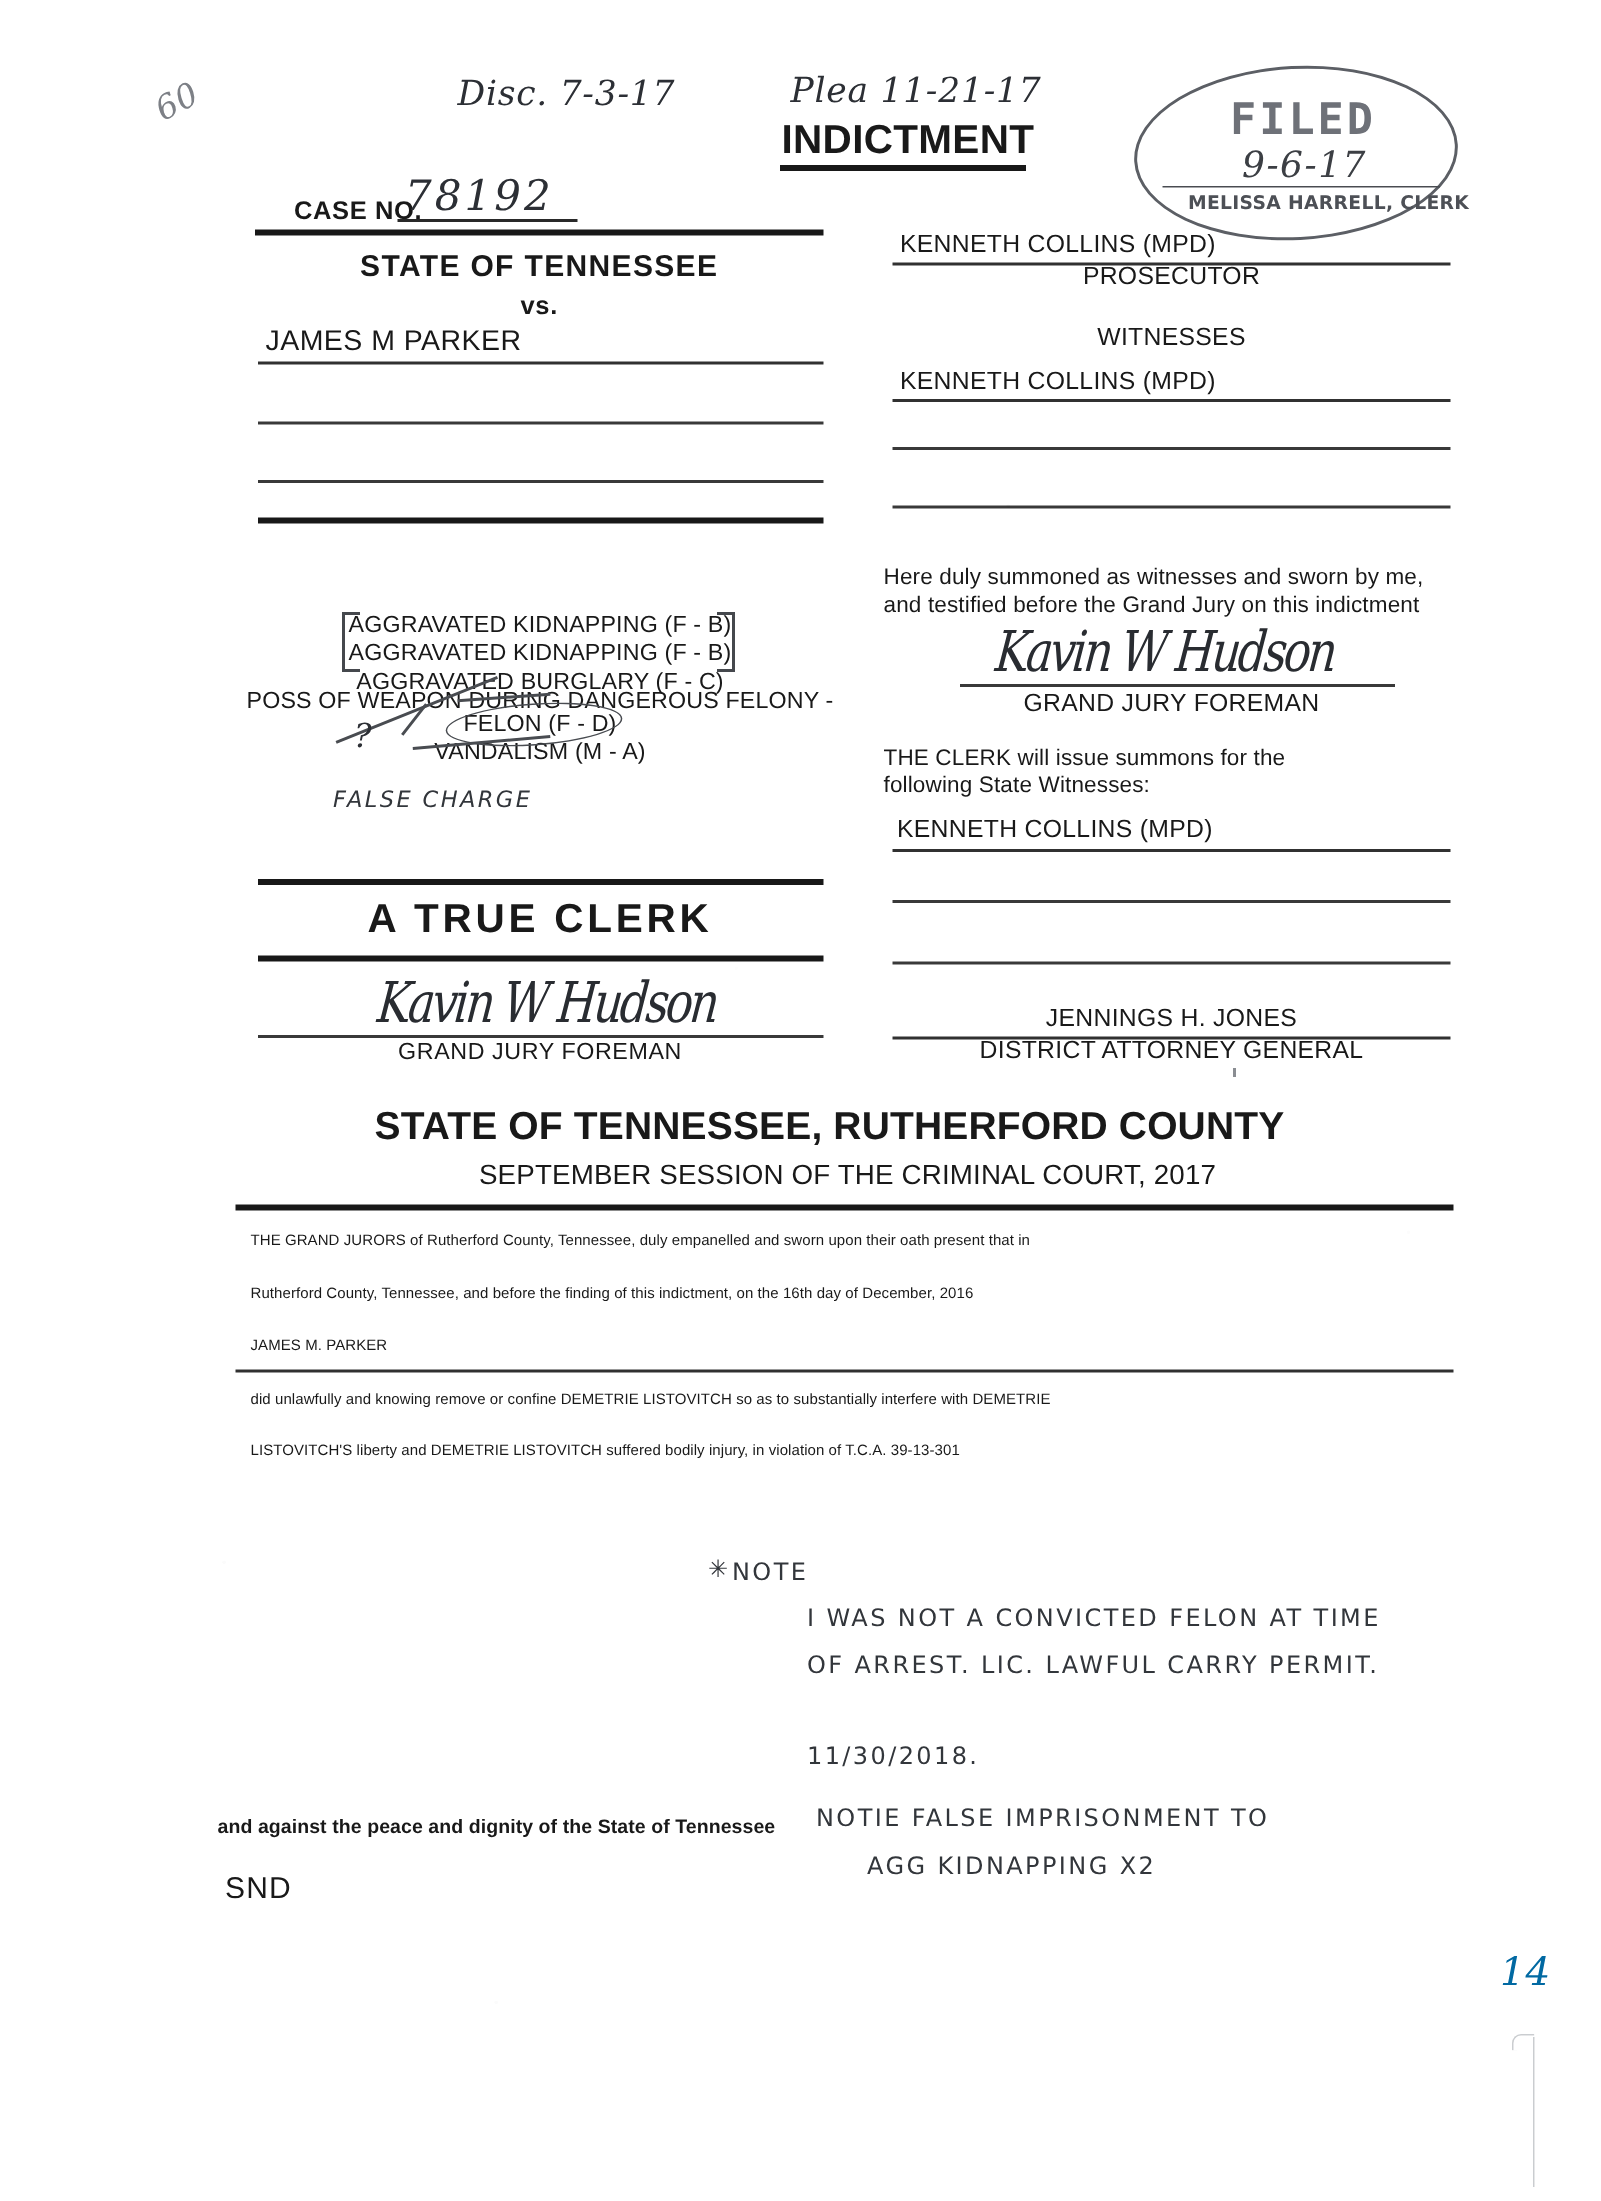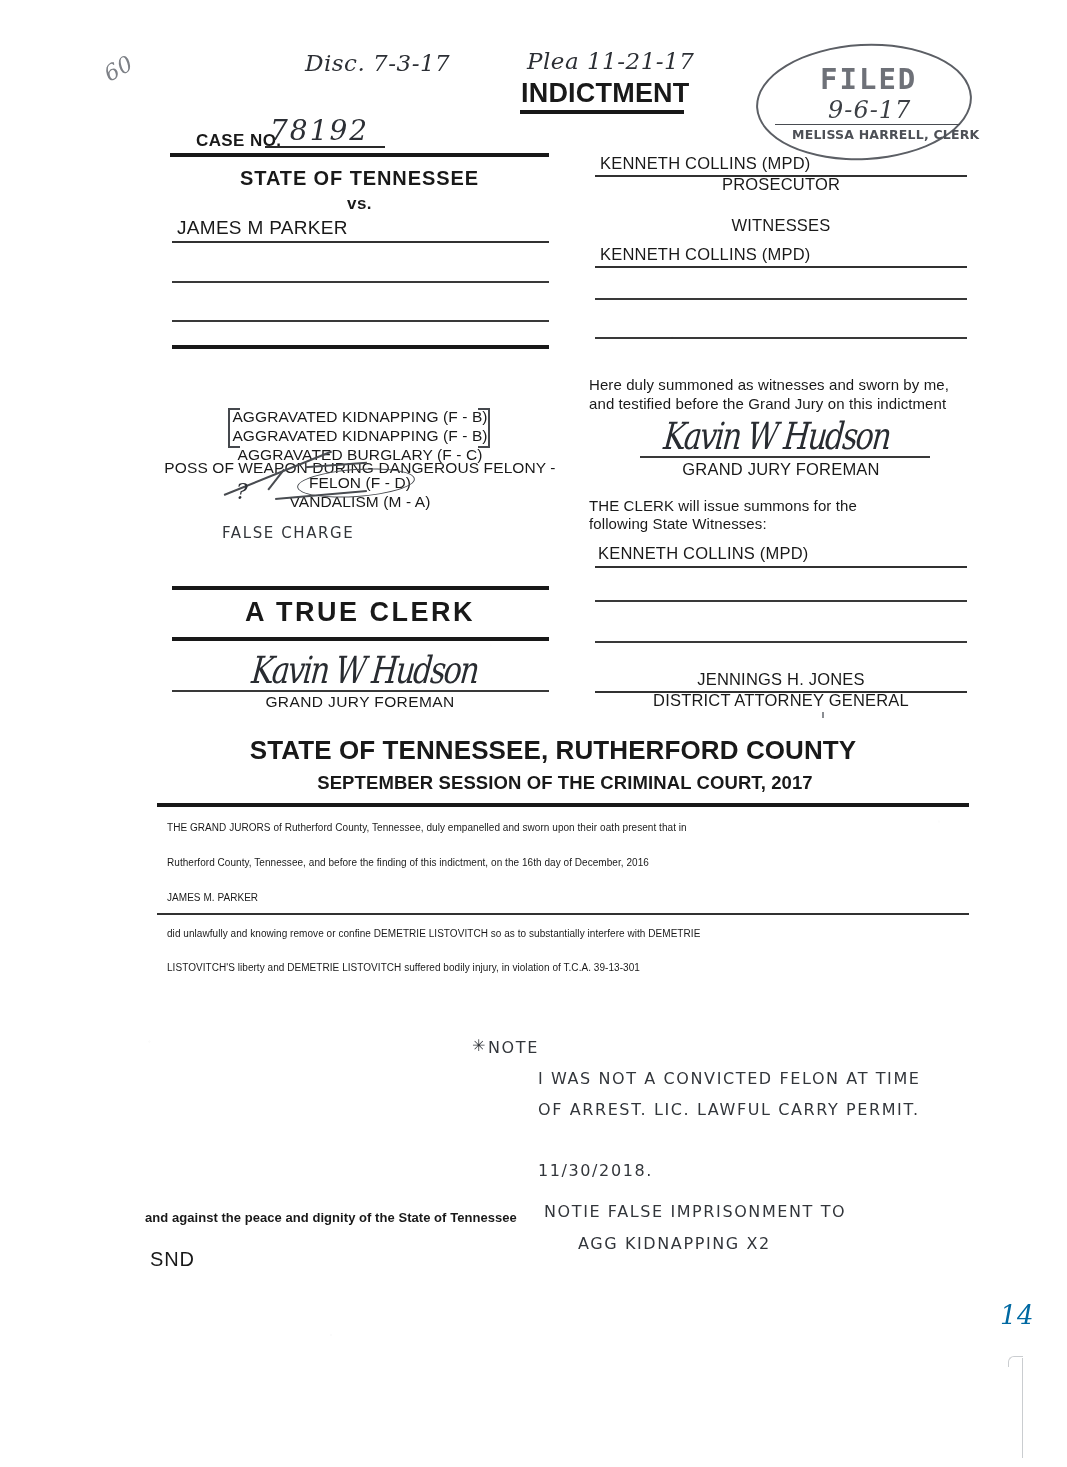"FALSE CHARGE" div.abs { font-style: none -> italic }
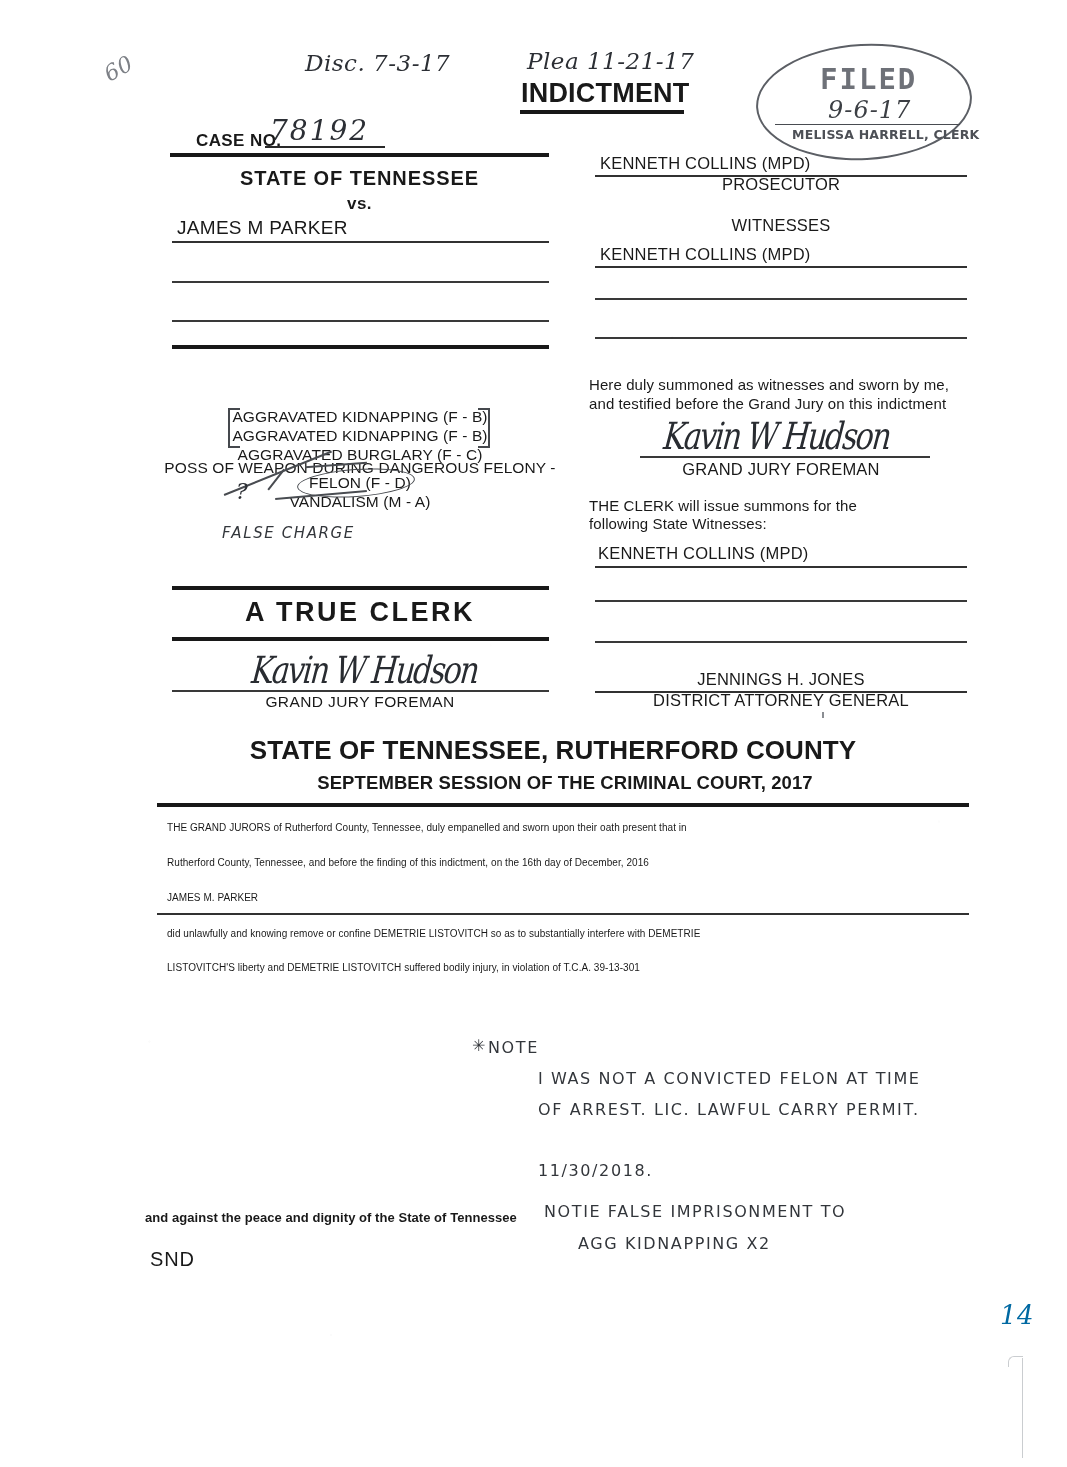"SEPTEMBER SESSION OF THE CRIMINAL" .t-subh { font-weight: bold -> normal }
